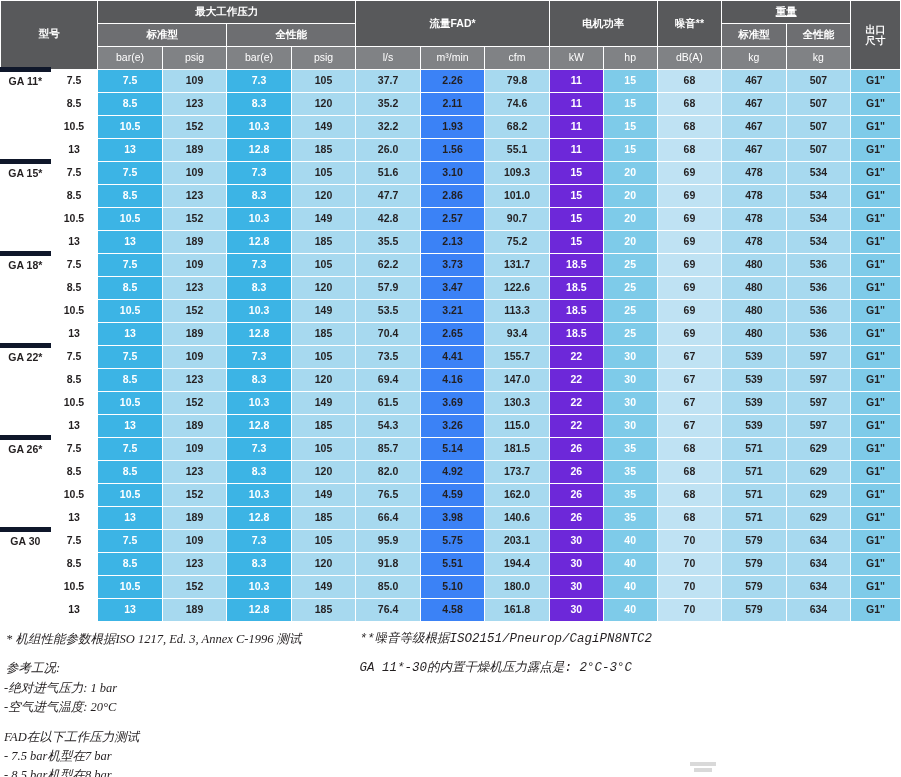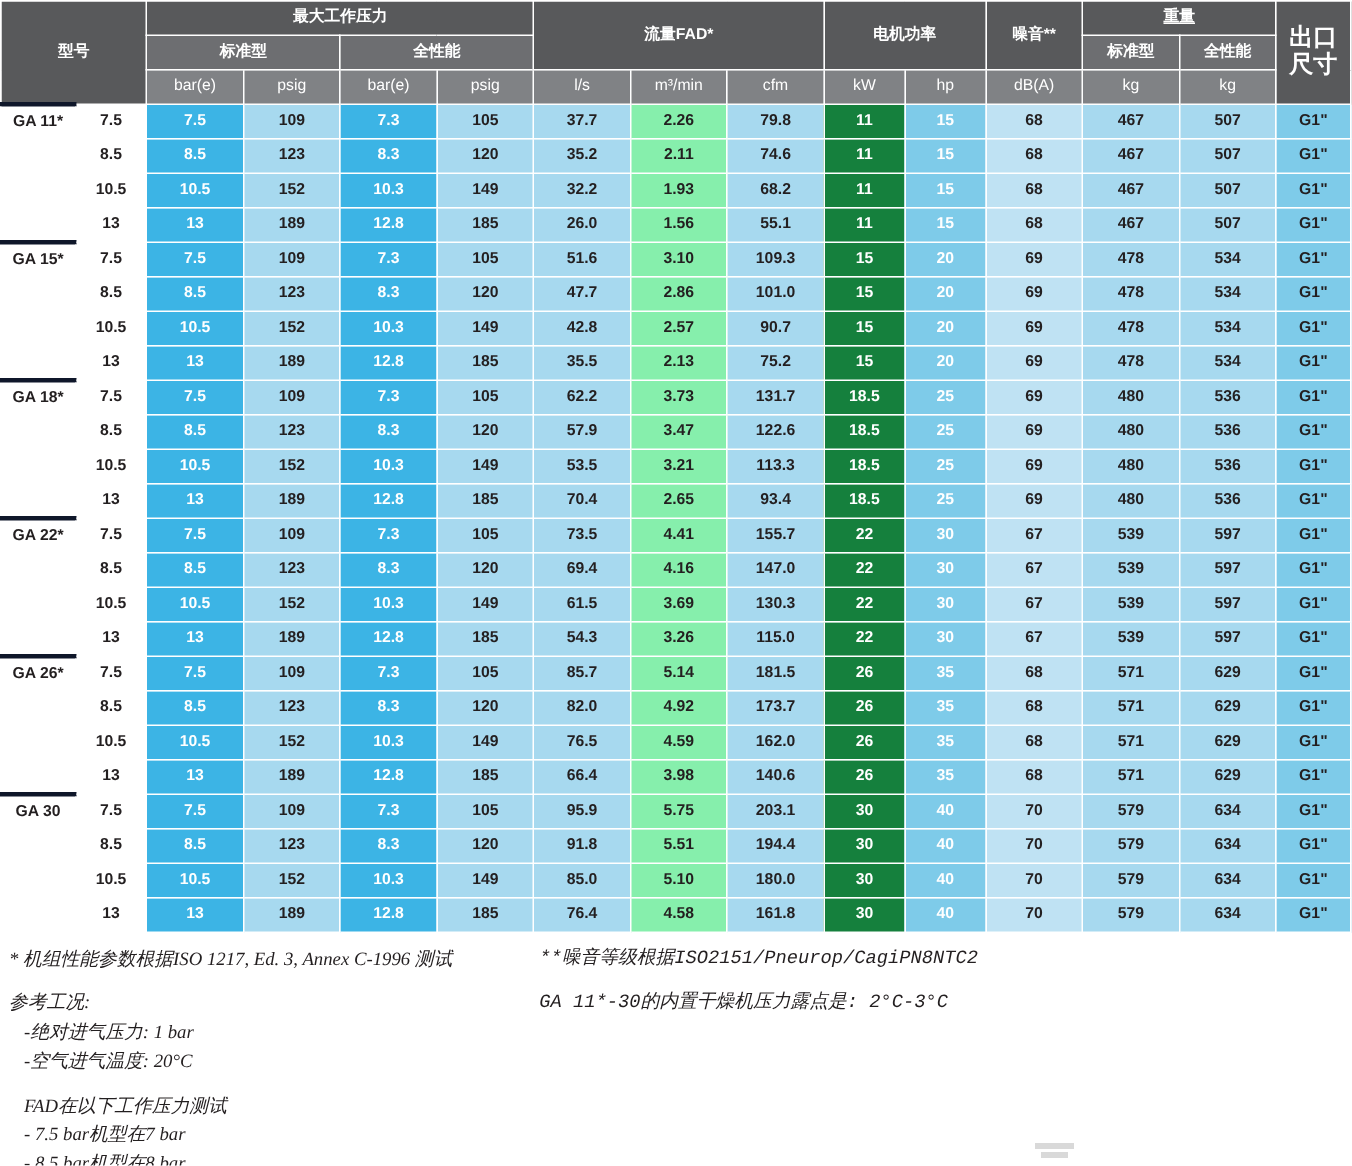"出口" th.hdr { font-size: 16px -> 10px }
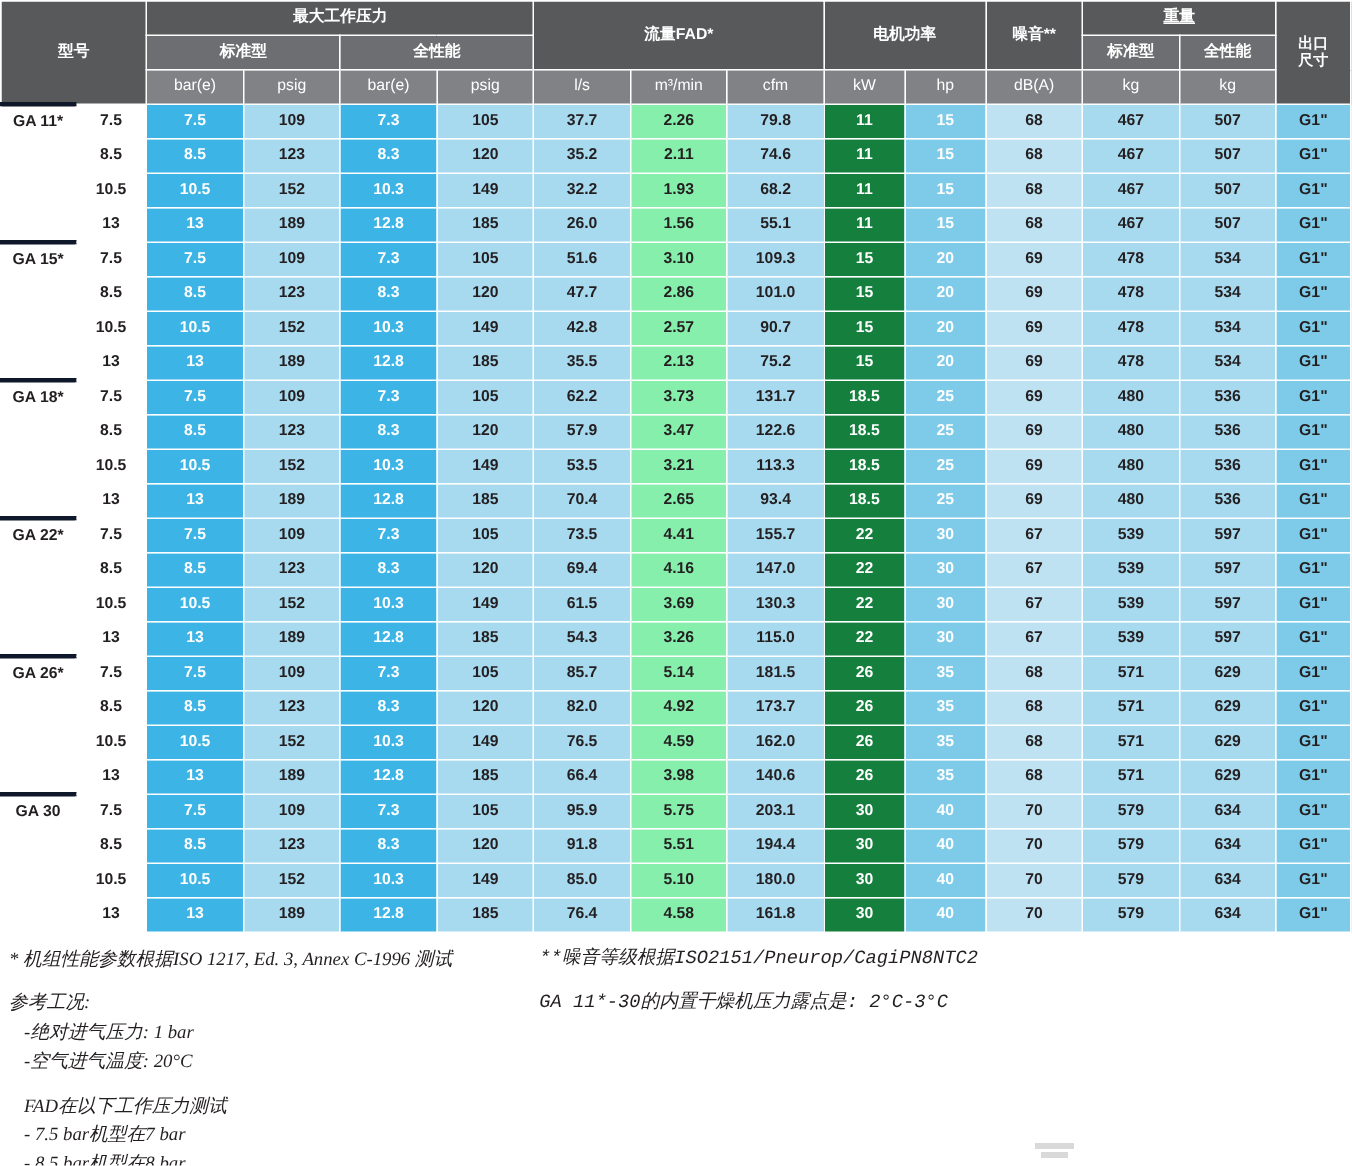"GA 11*" tr.group-start td.c-model { border-top: 3px solid #0f172a -> 5px solid #0f172a }
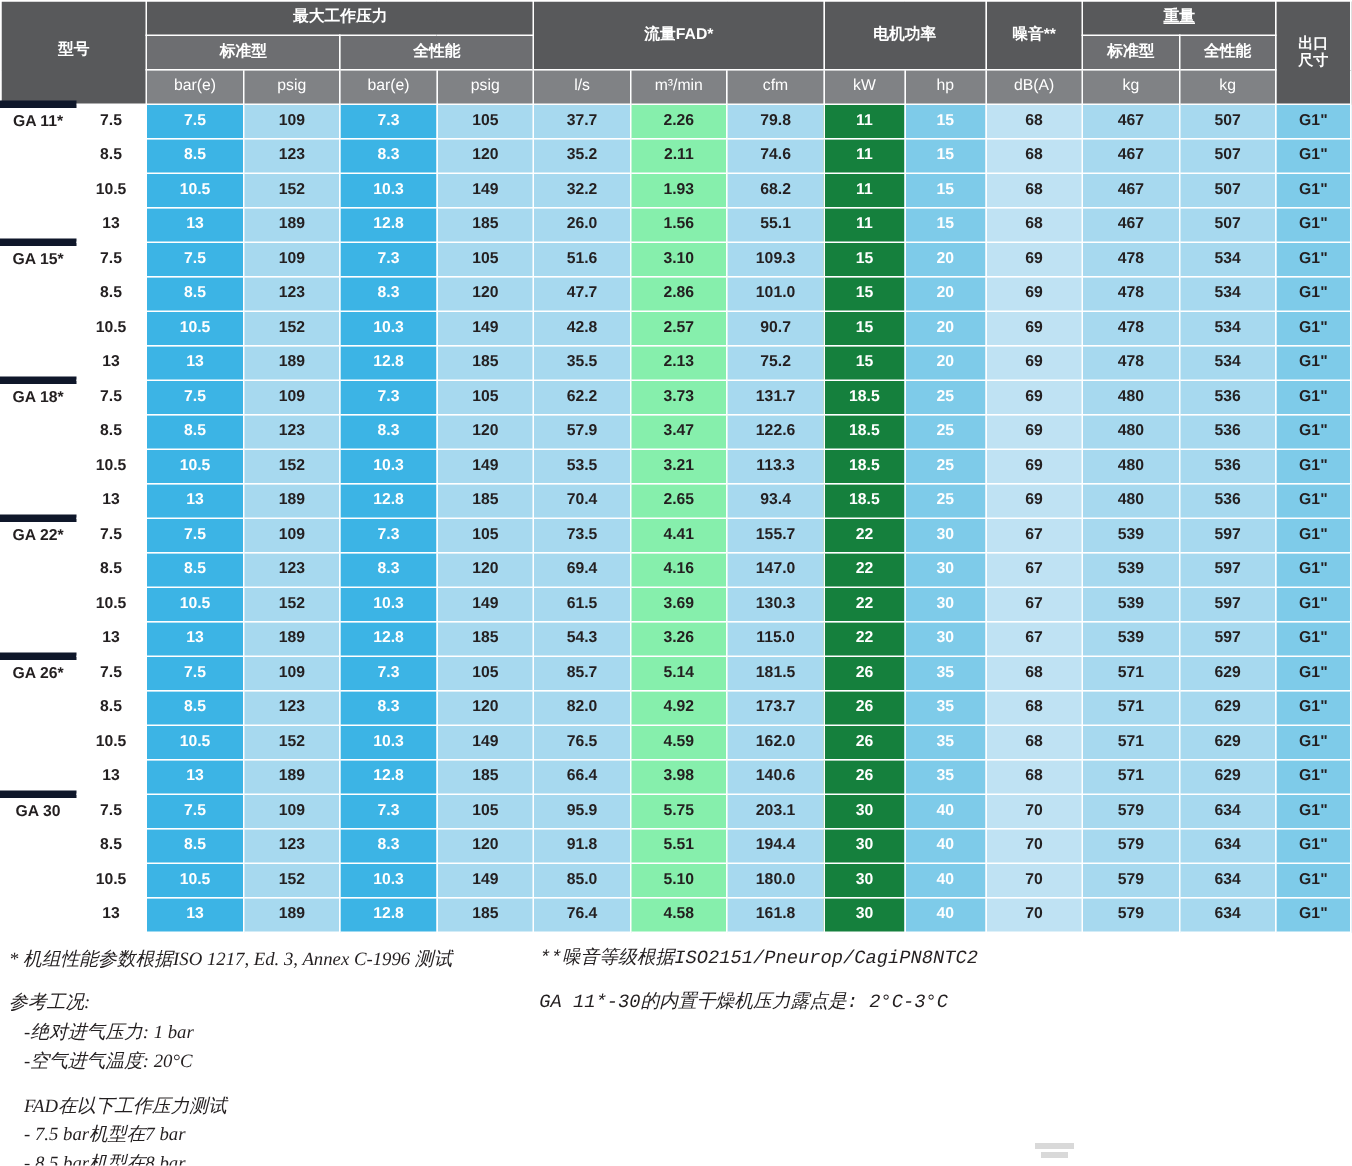"2.26" .c-blue-pale { background: #86efac -> #3b82f6 }
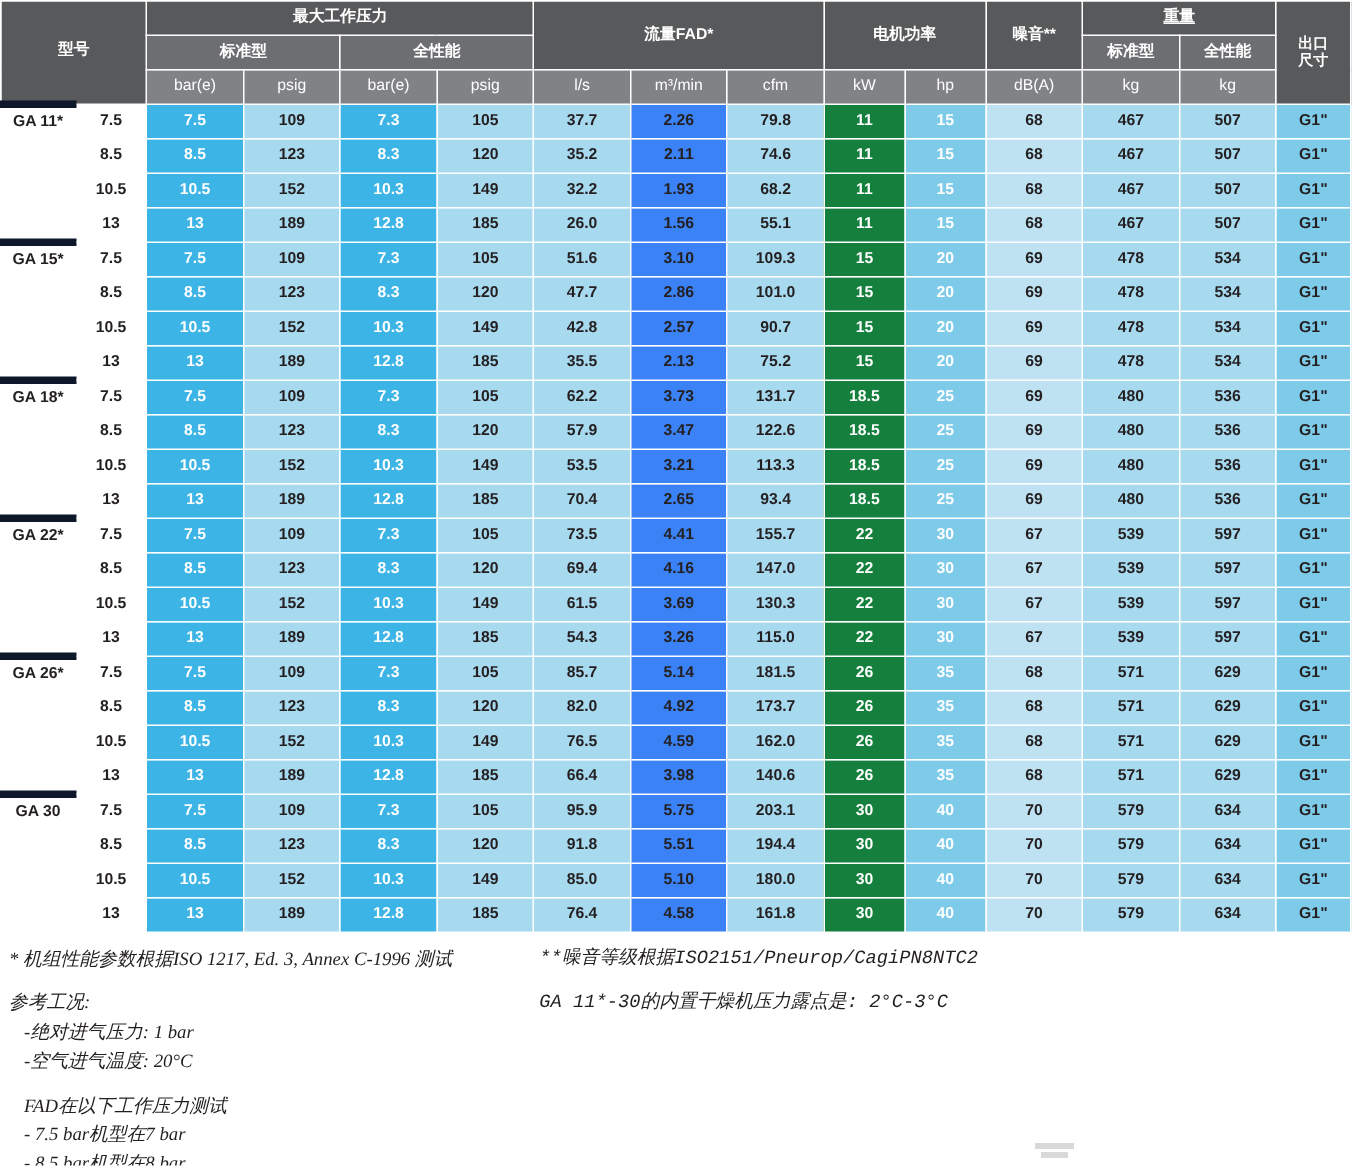"11" .c-kw { background: #15803d -> #6d28d9 }
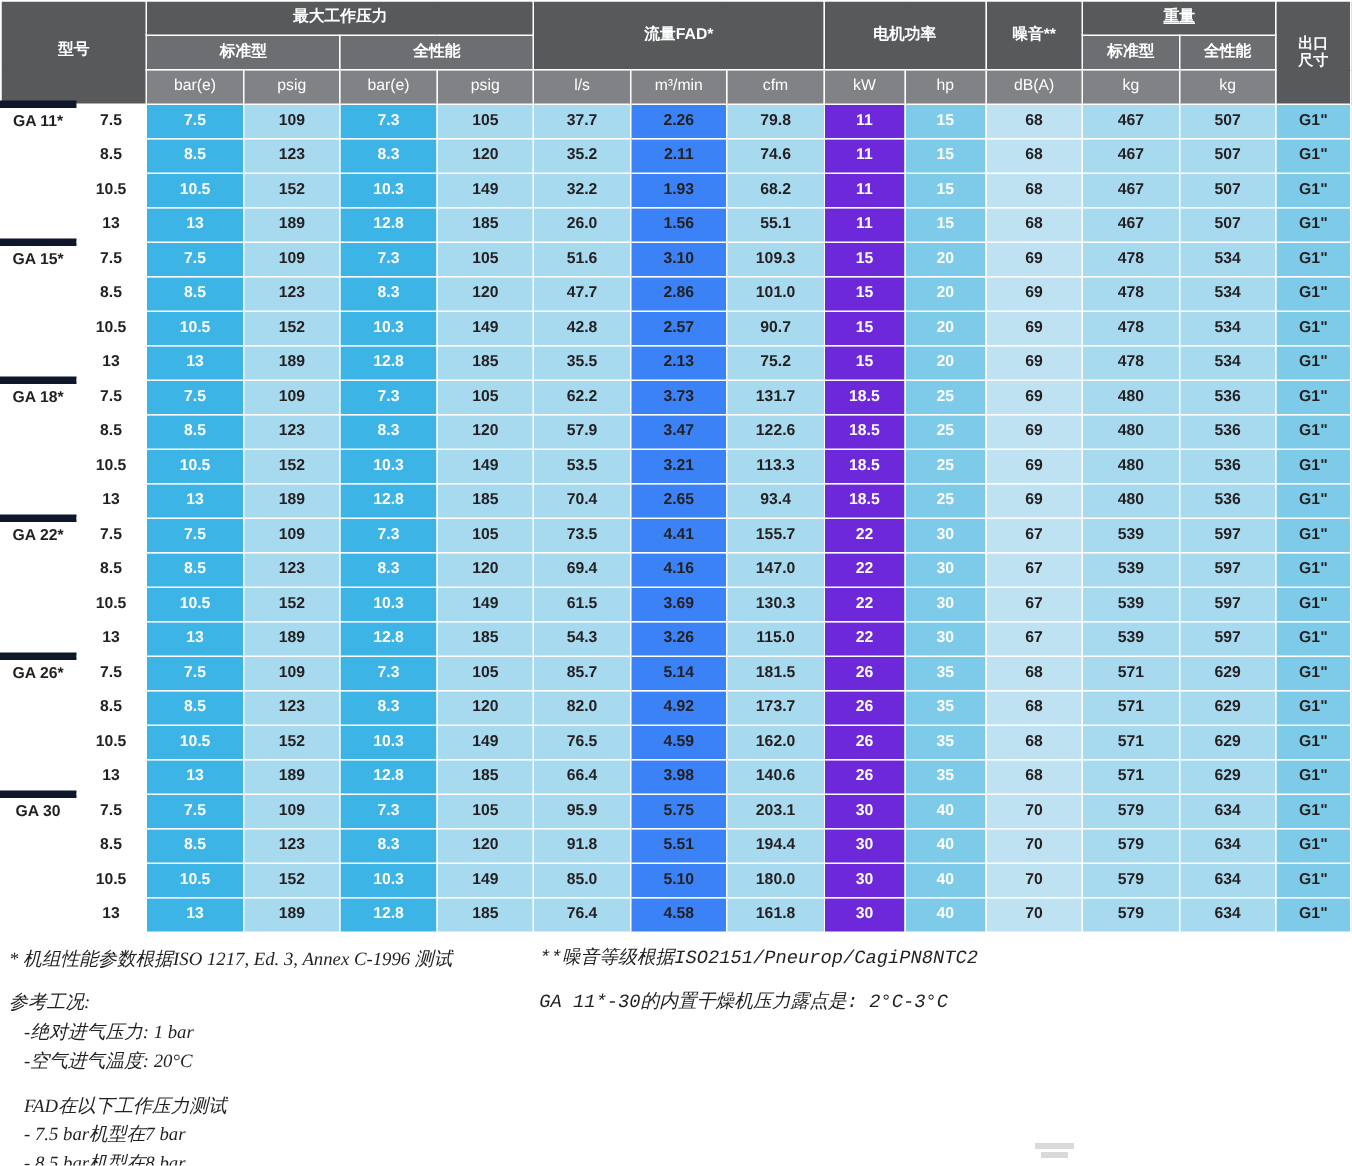"-绝对进气压力: 1 bar" .note-block { padding-left: 16px -> 4px }
